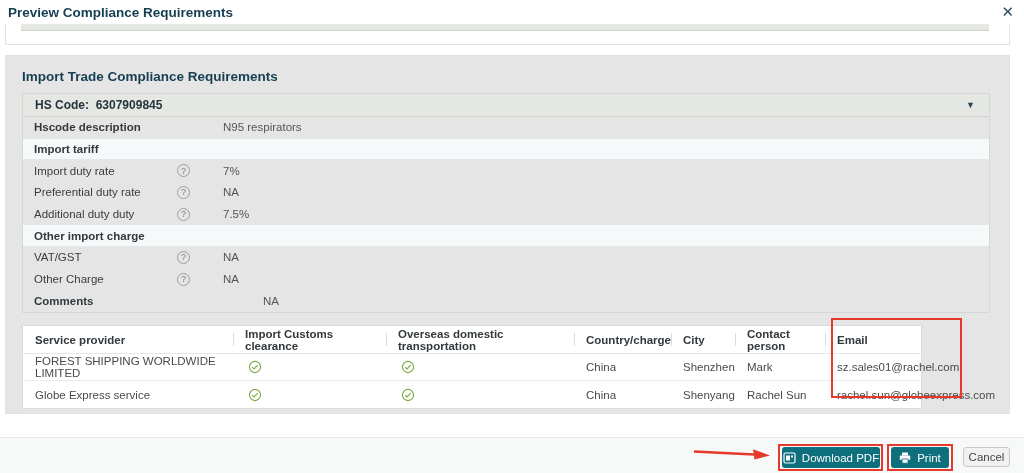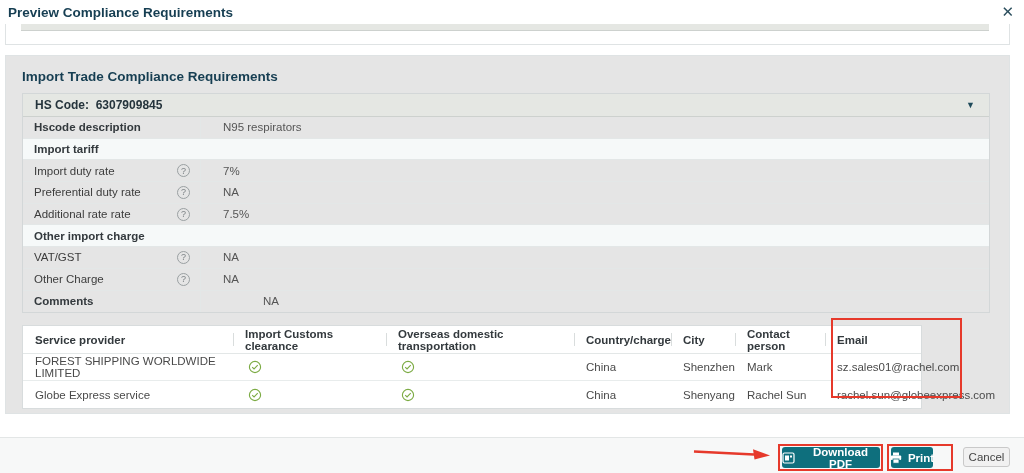"Additional rate rate" span { text: rate rate -> duty duty }
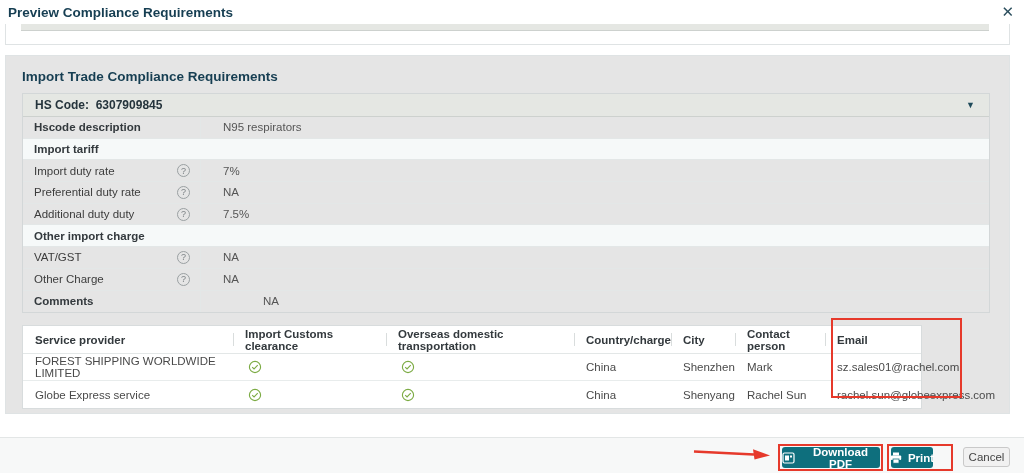"Download PDF" .btn-teal { font-weight: bold -> none }
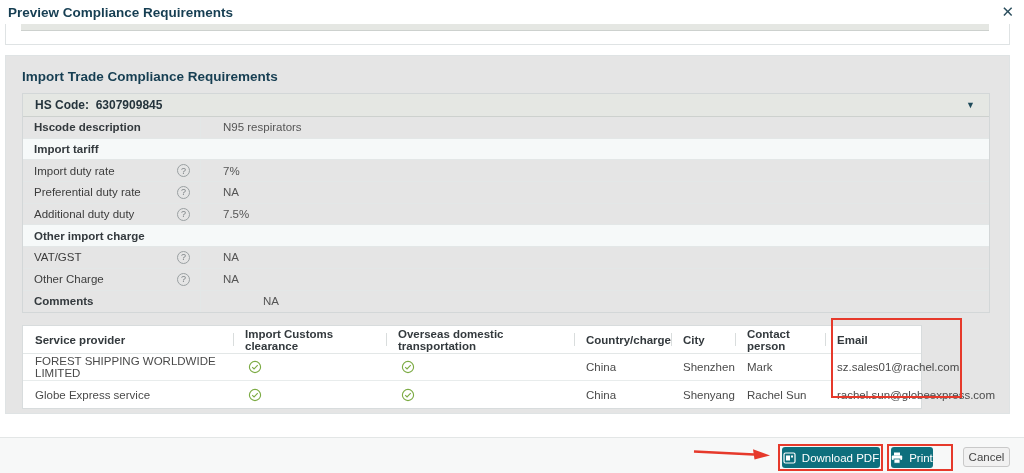"Print" button.btn { width: 42px -> 58px }
